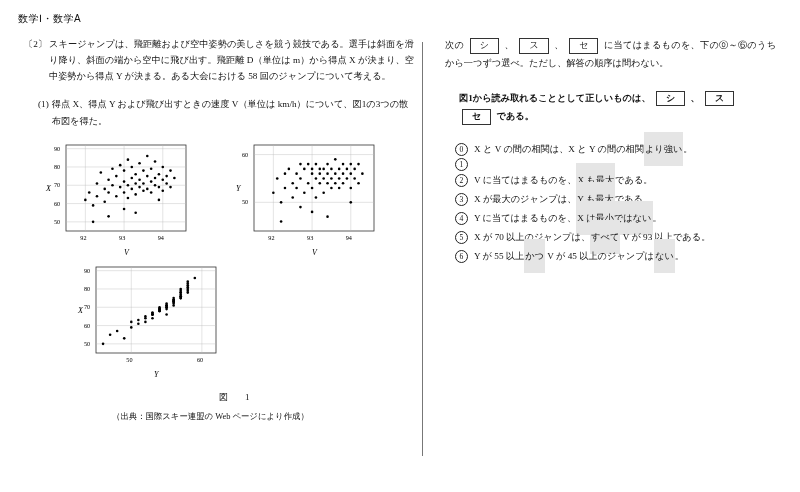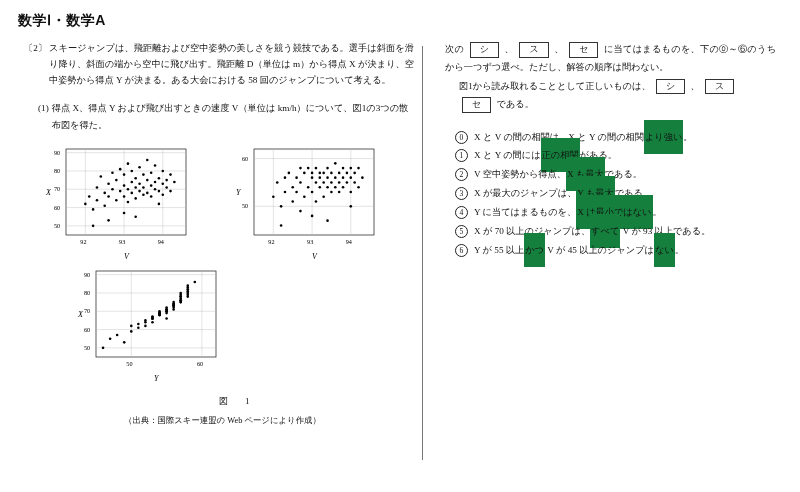"数学Ⅰ・数学A" .subject-title { font-size: 14px -> 10px; font-weight: bold -> normal }
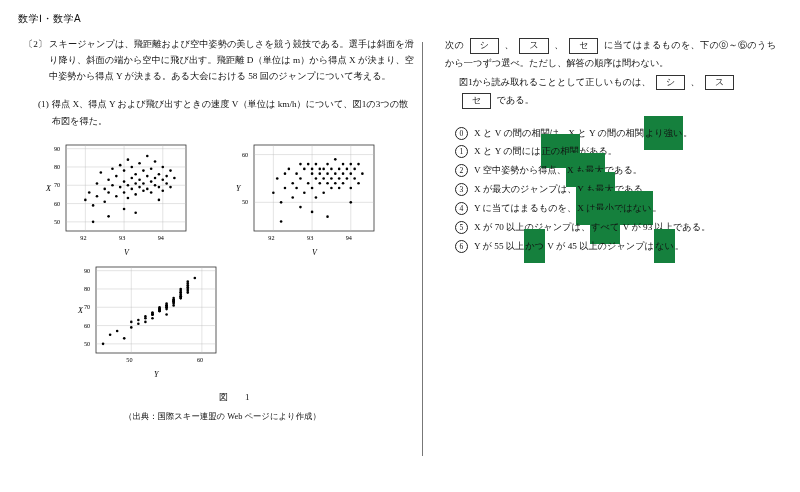"図1から読み取れることとして正しいものは、 シ 、 ス" .r-second { font-weight: none -> bold; margin-top: none -> 16px }
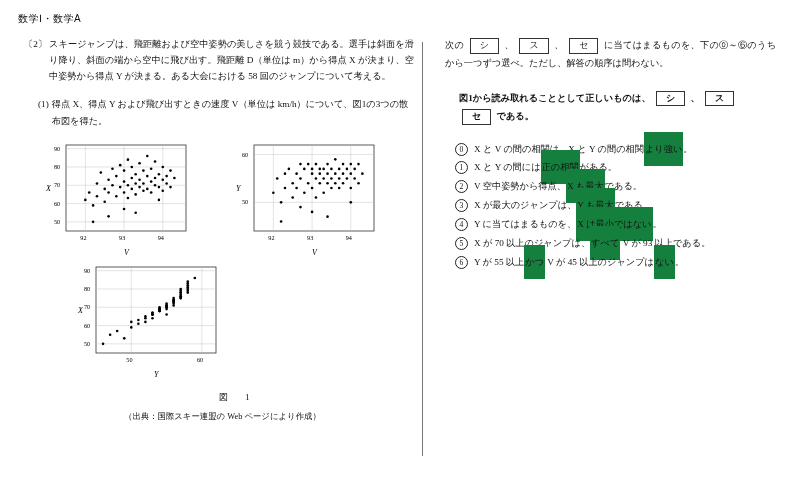"より強い" .hl { background: #15803d -> #e5e5e5 }
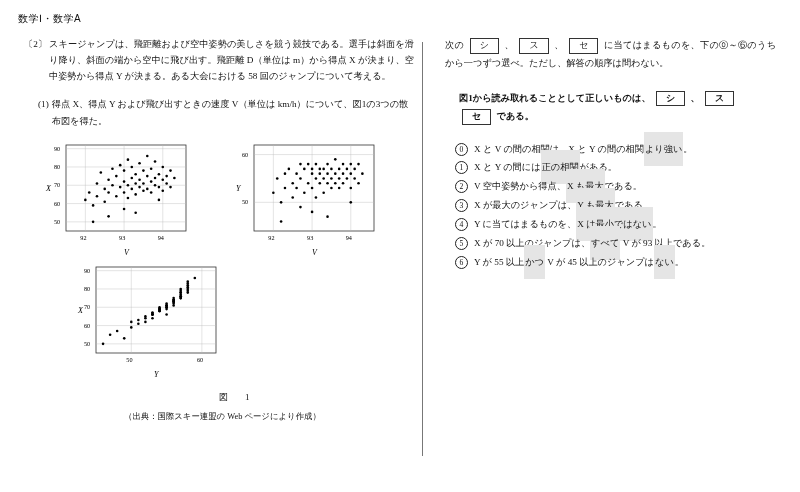"X と Y の間には正の相関がある。" span { html: <span><span>X と Y の間には</span><span>正の相関</span><span>がある。</span></span> -> none }
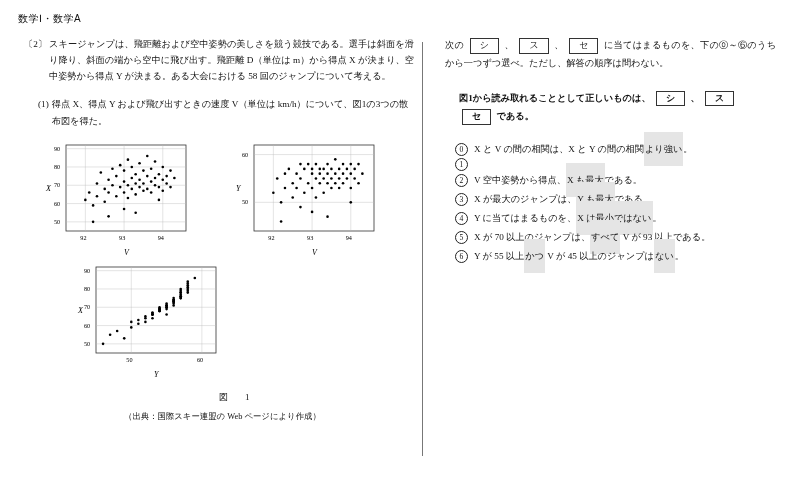"V 空中姿勢から得点、" span { text: 空中姿勢から得点 -> に当てはまるものを }
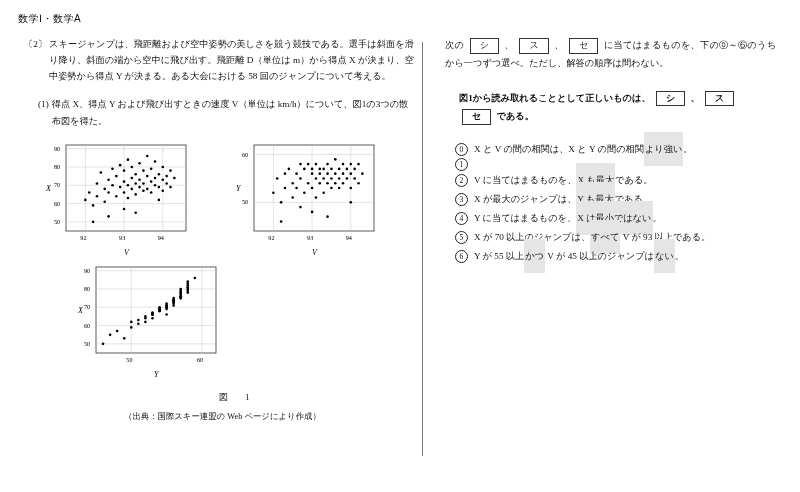"（出典：国際スキー連盟の Web ページにより作成）" .source { left: 100px -> 88px }
